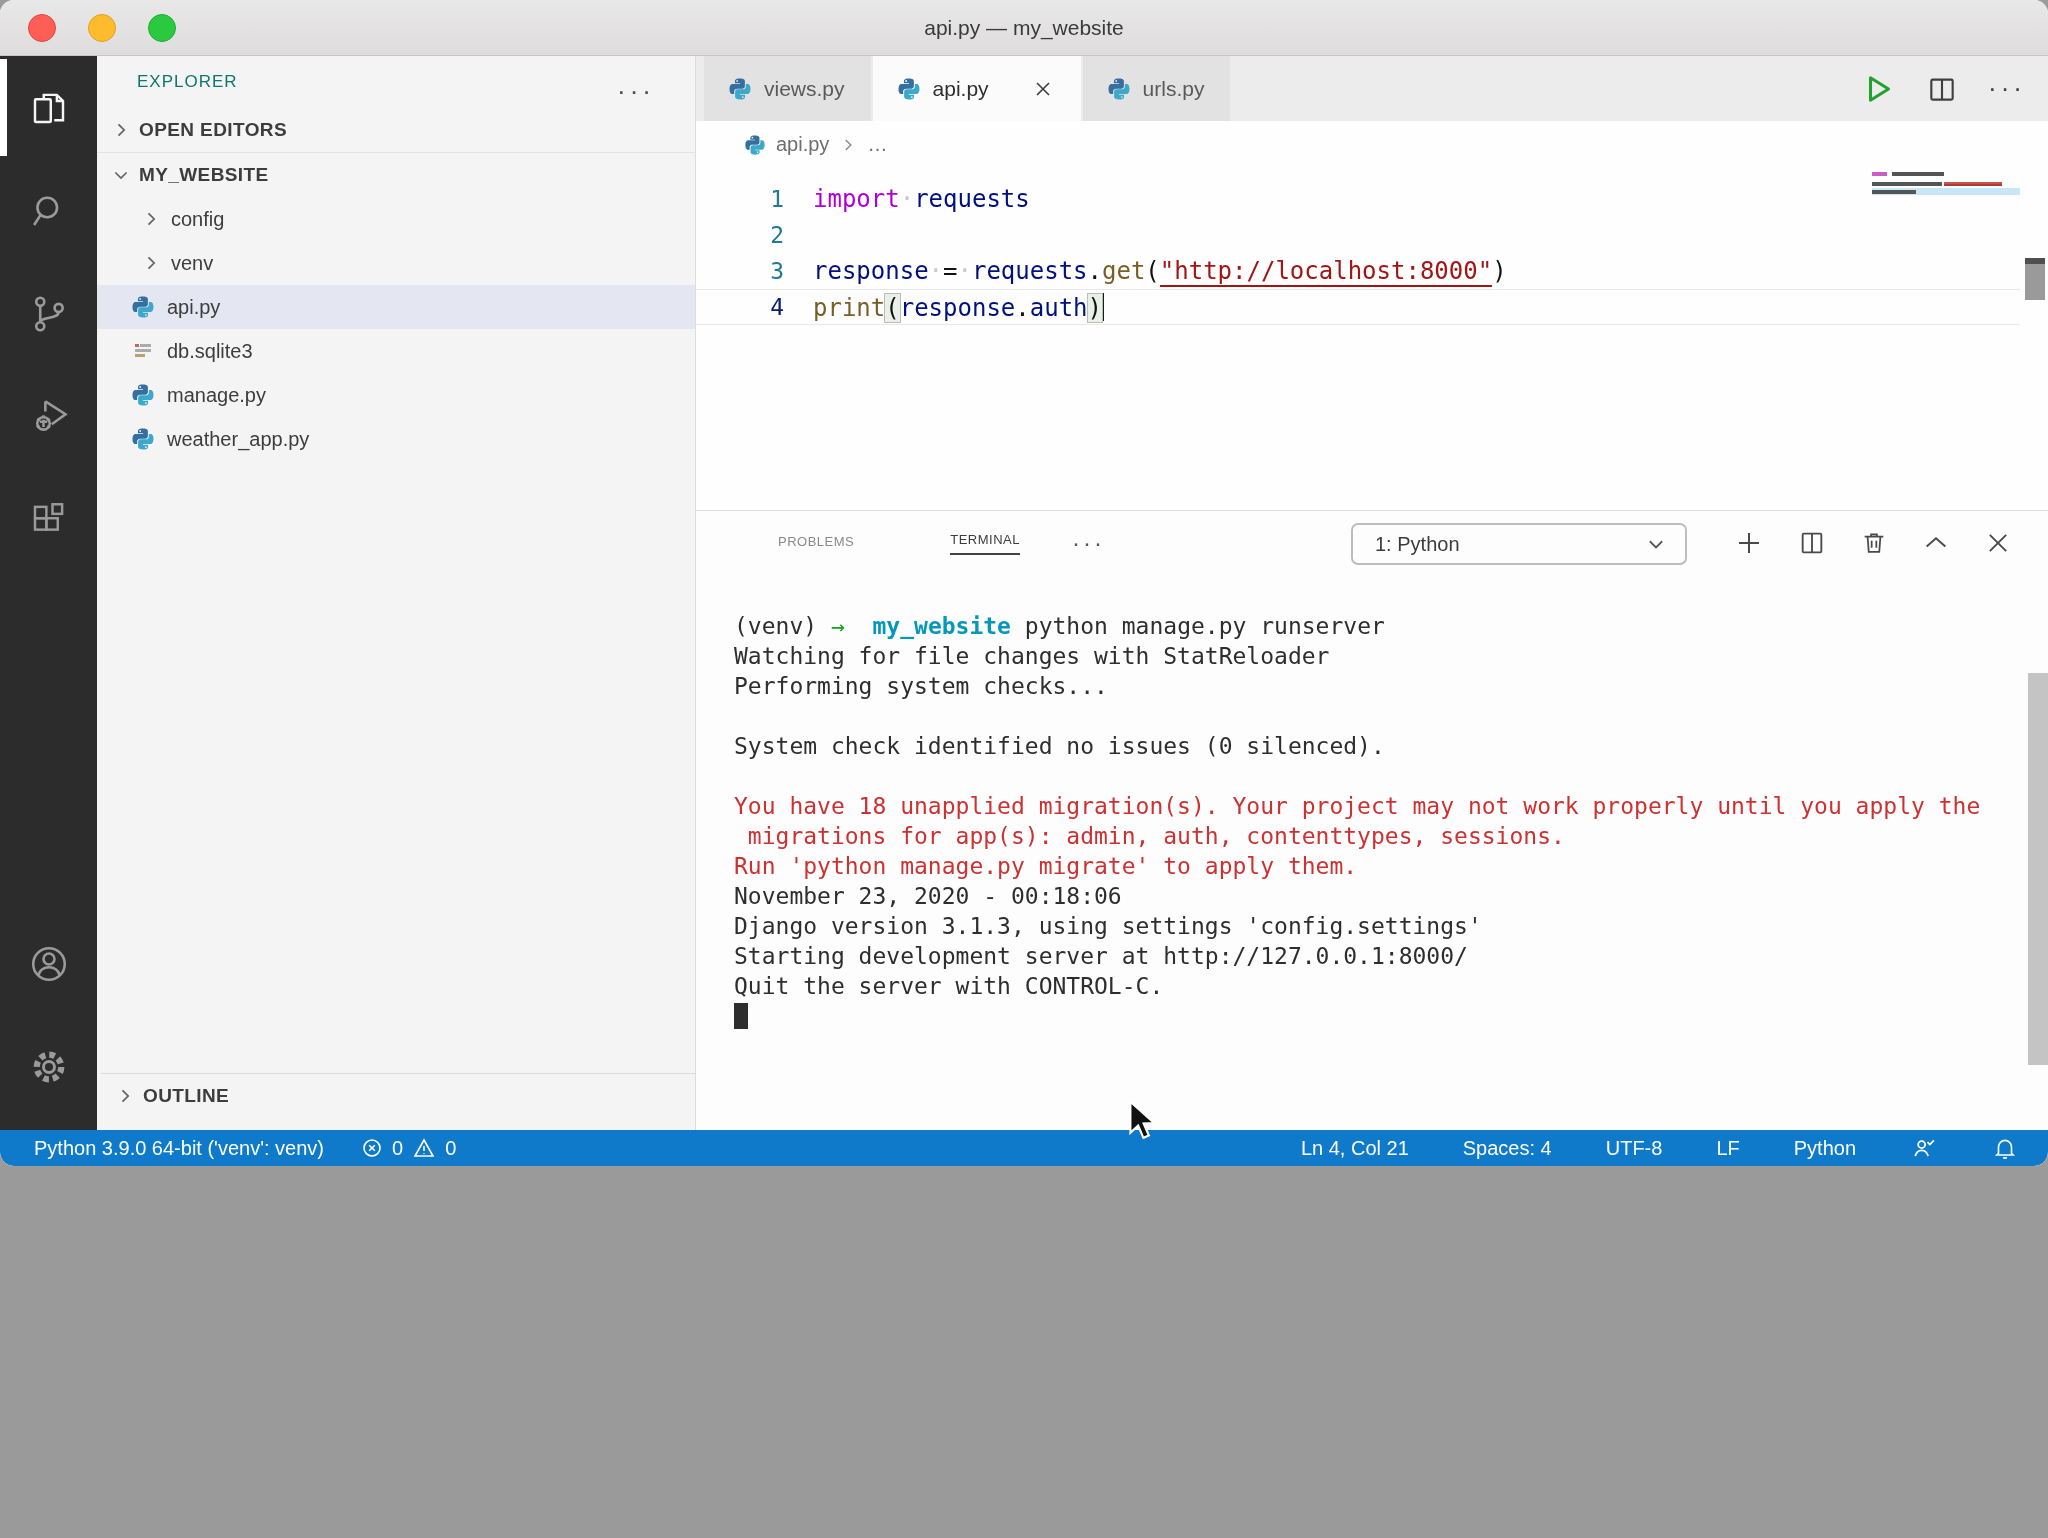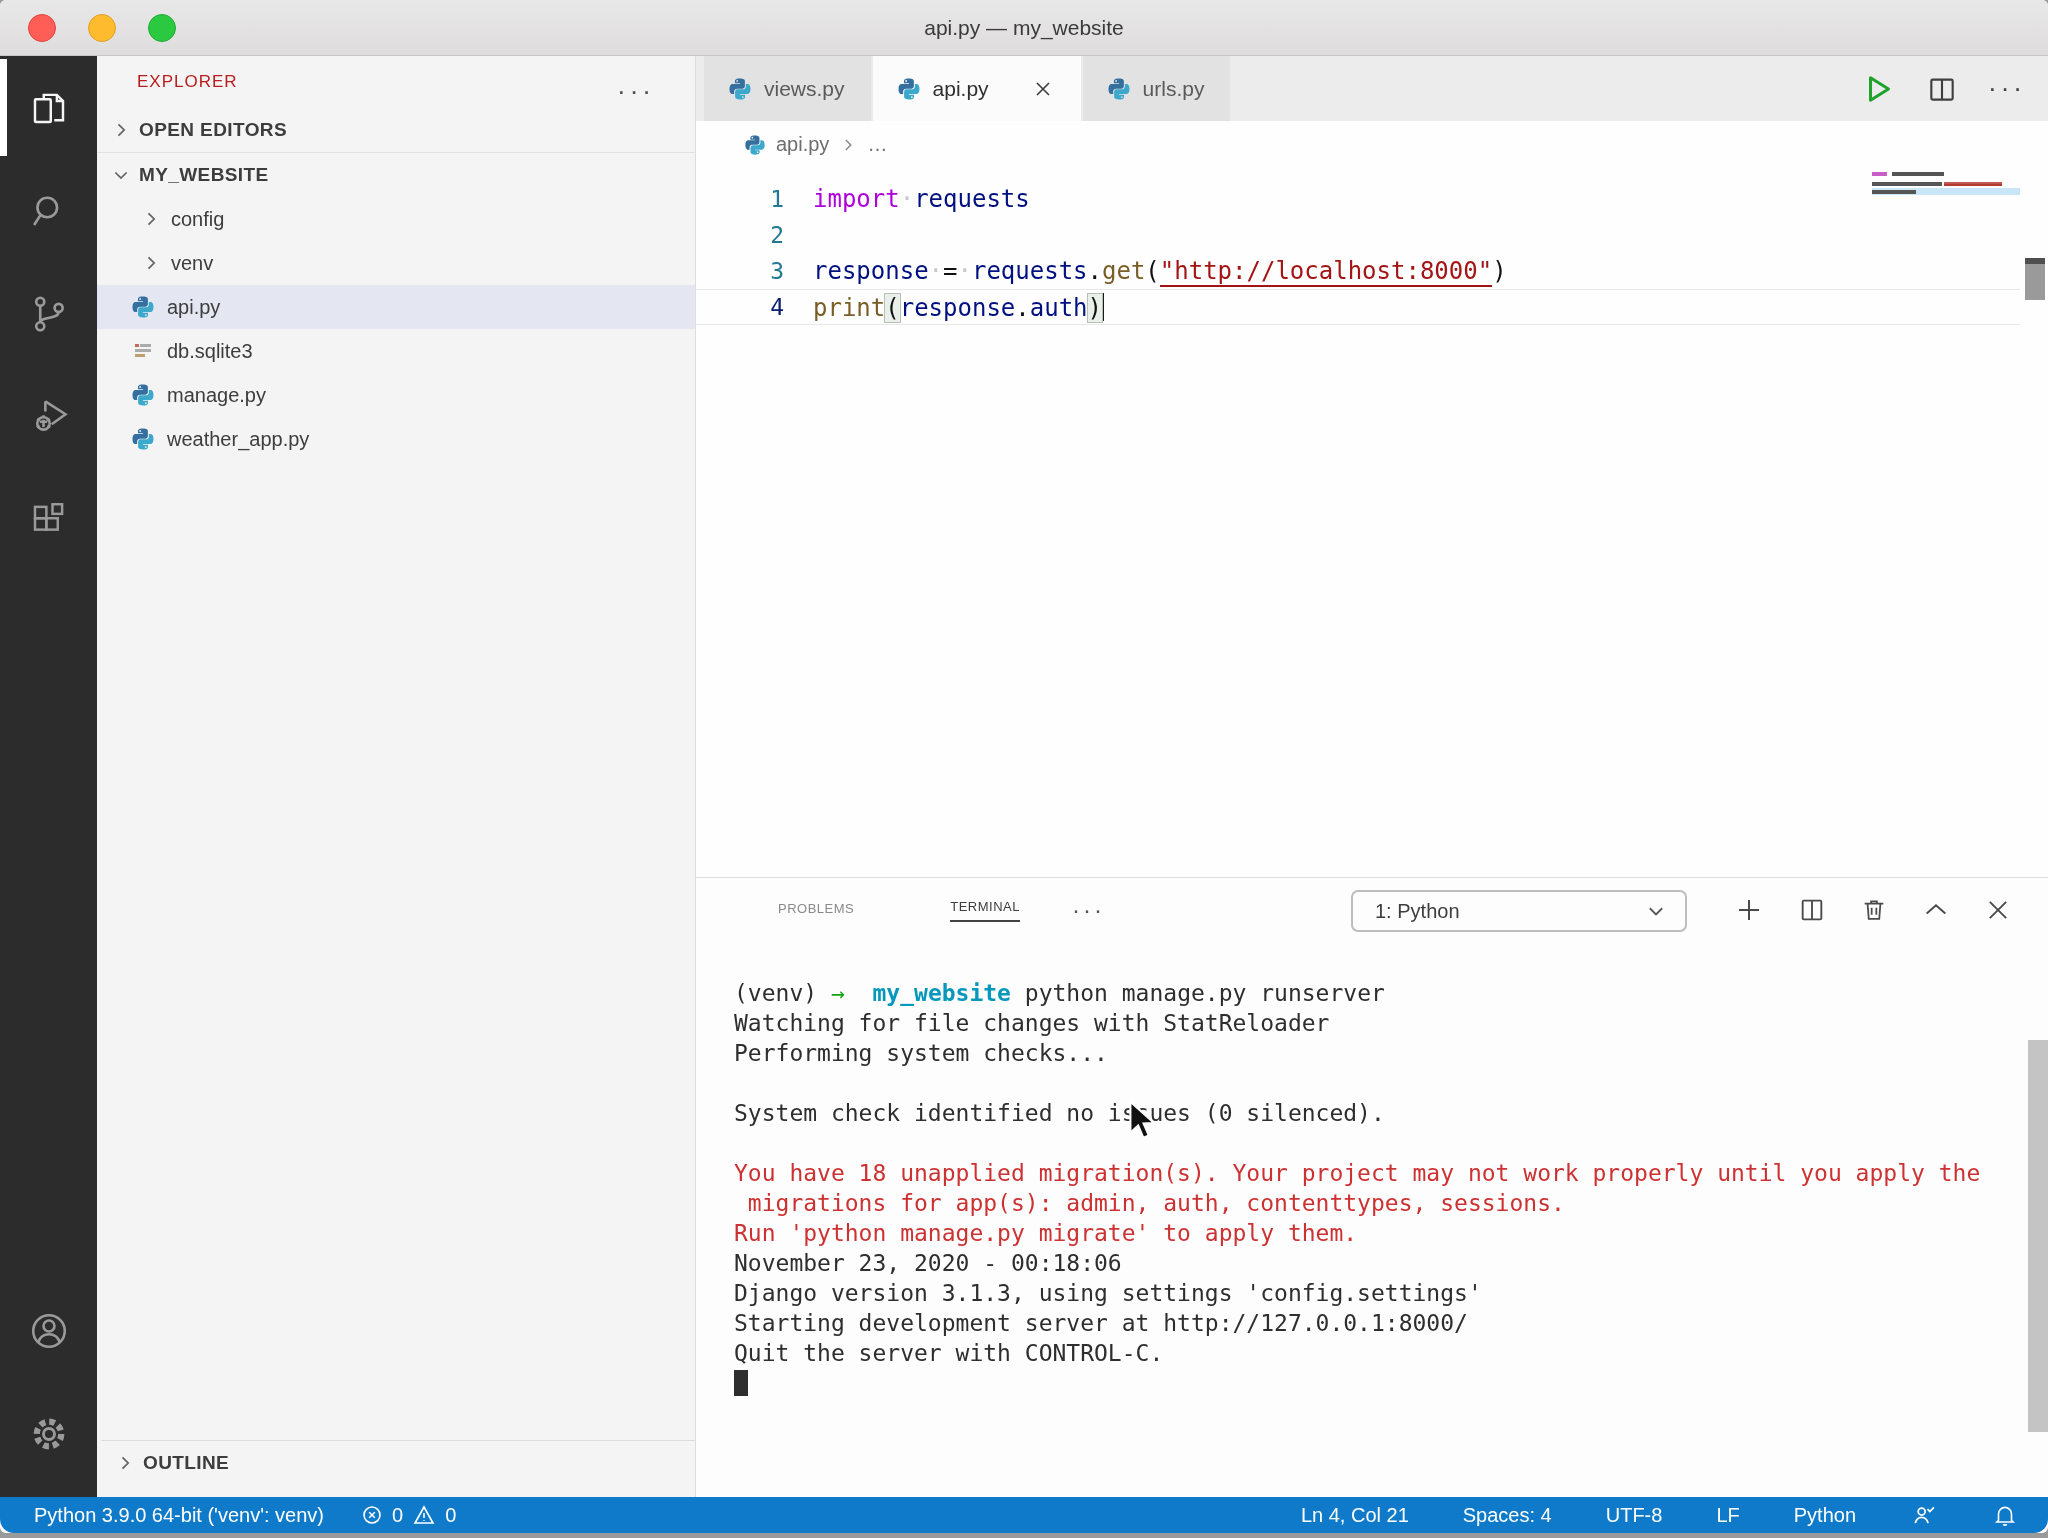"api.py — my_website" #screen { border-radius: 6px -> 14px; height: 1533px -> 1166px }
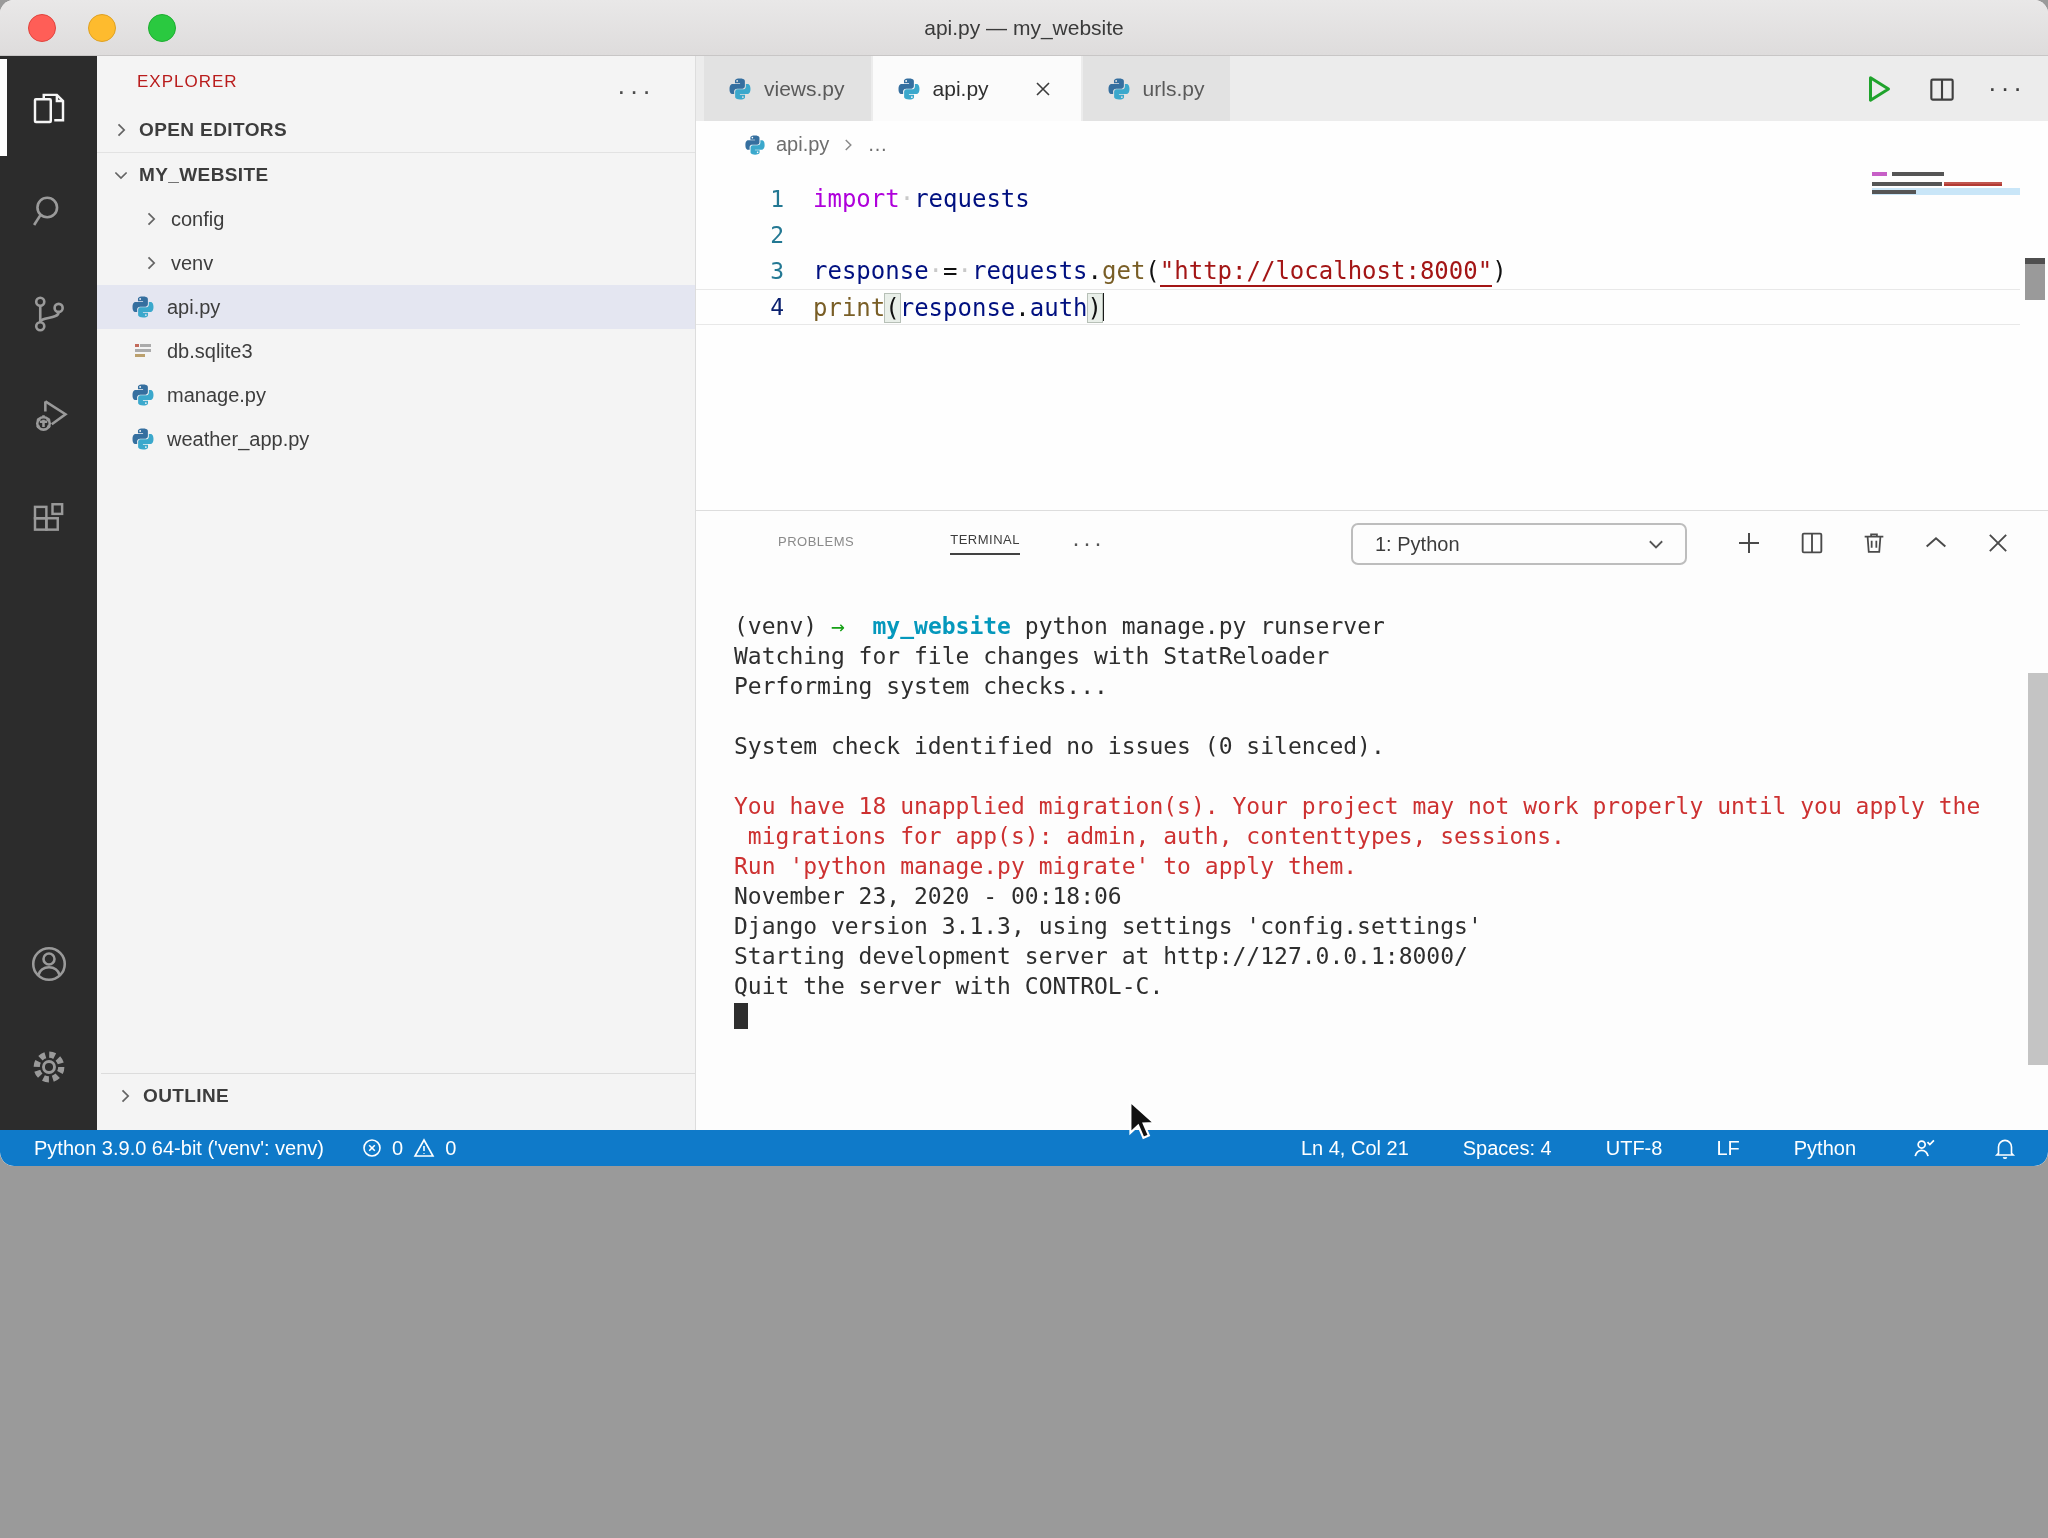"EXPLORER" .sb-title { color: #b91c1c -> #0f766e }
